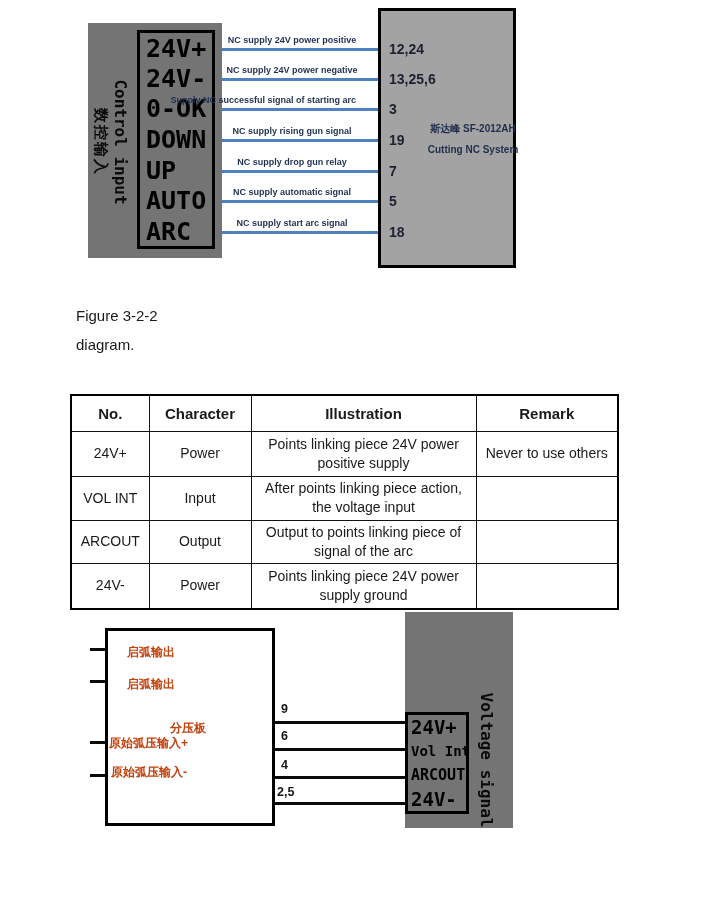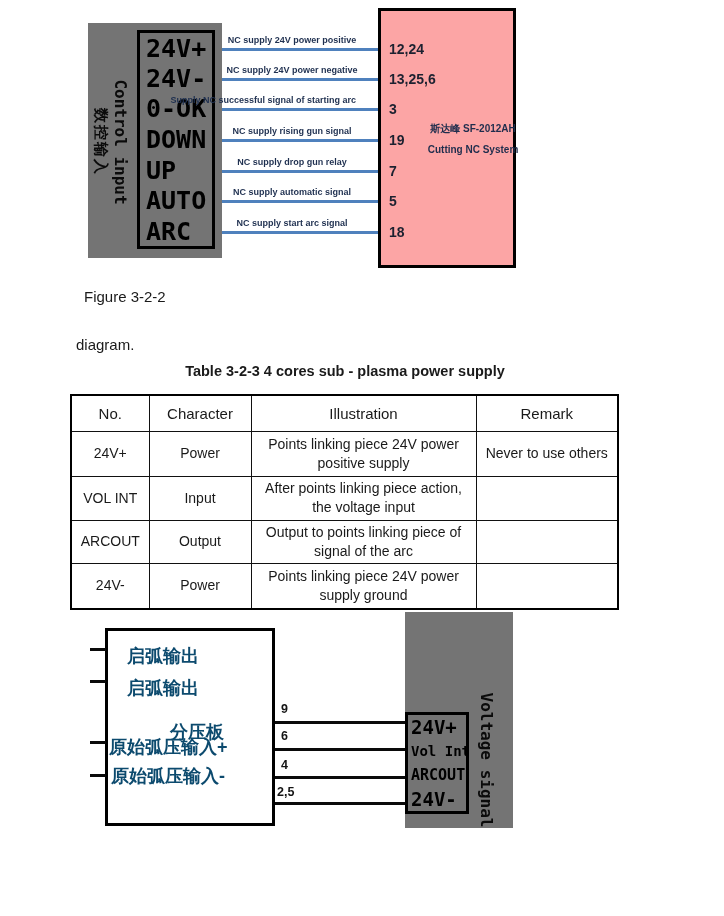"12,24" .ncbox { background: #fca5a5 -> #a3a3a3 }
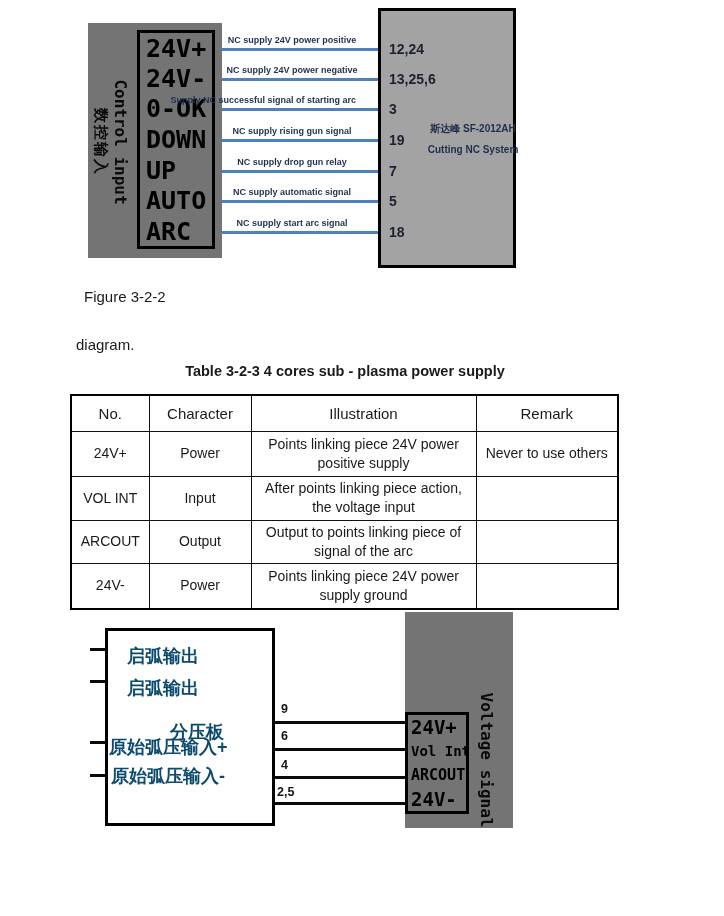"Figure 3-2-2" div.abs { margin-left: 8px -> none; top: 288px -> 307px }
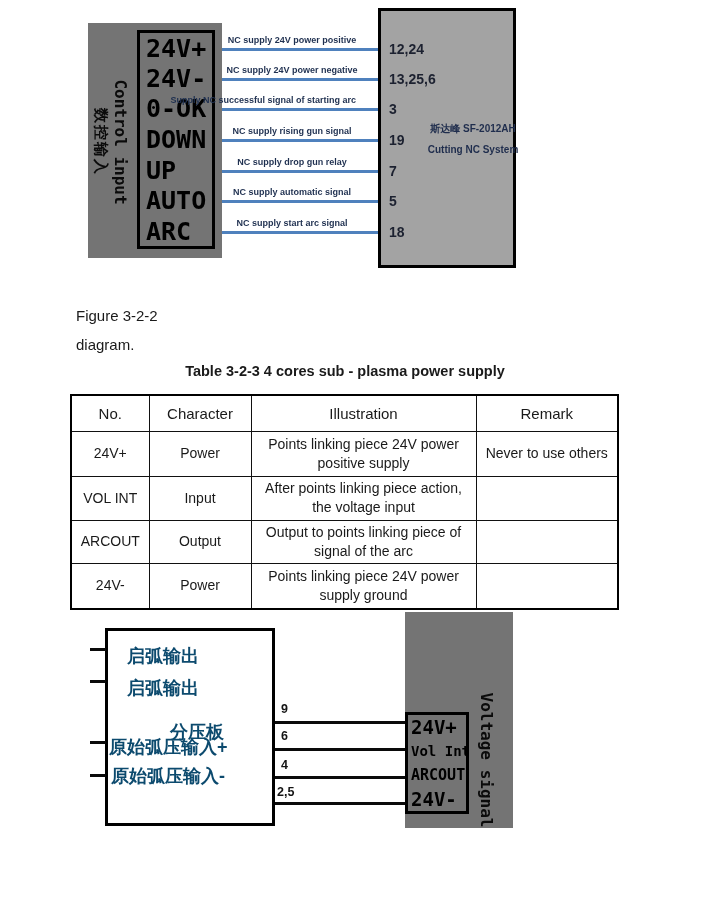"Table 3-2-3 4 cores sub" div.abs { html: <div>Table 3-2-3 4 cores sub - plasma power supply</div> -> none }
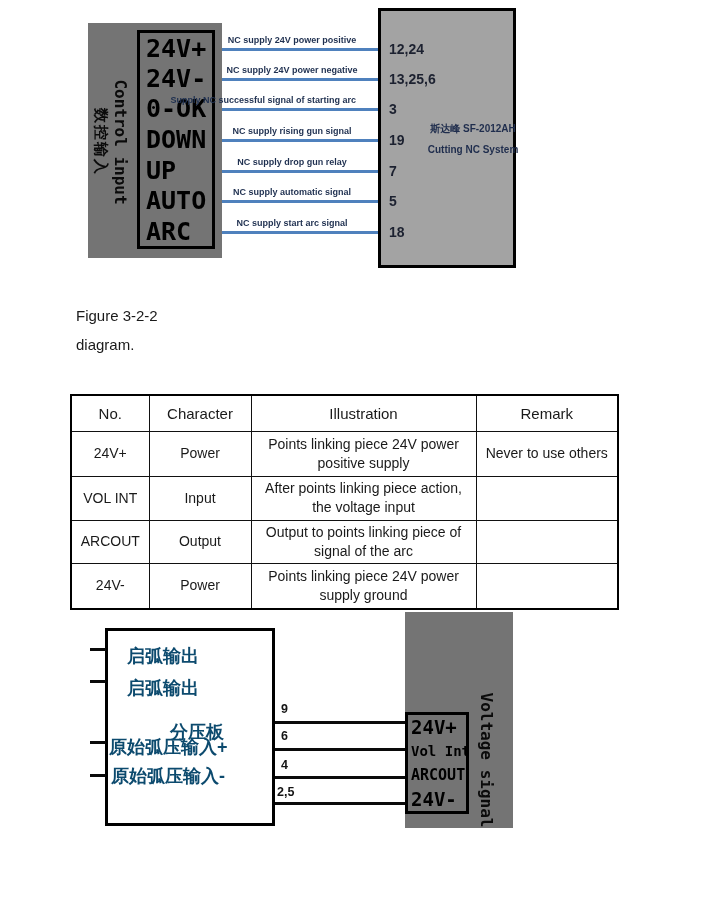"No." table.dt th { font-weight: 400 -> 700 }
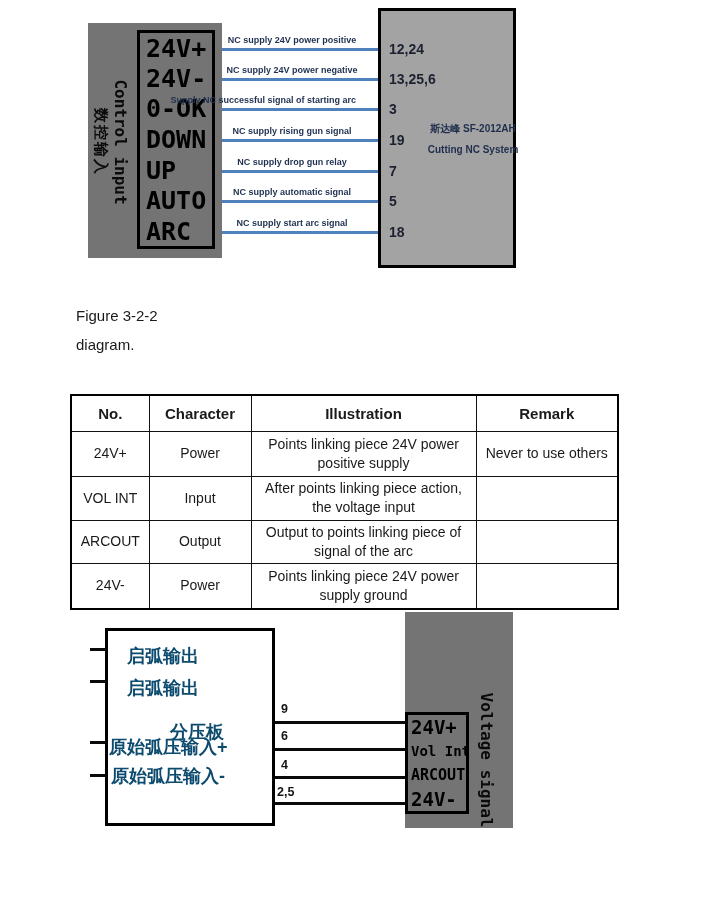"启弧输出" .cnlabel { color: #0c4a6e -> #c2410c; font-size: 18px -> 12px }
